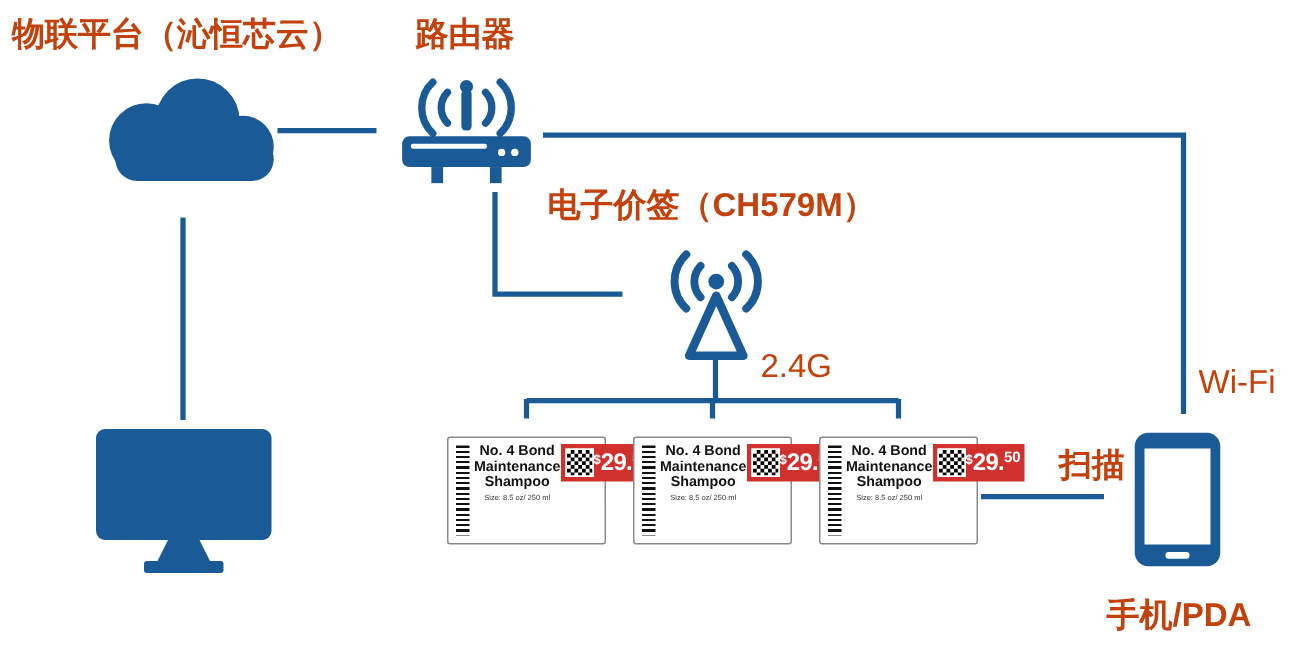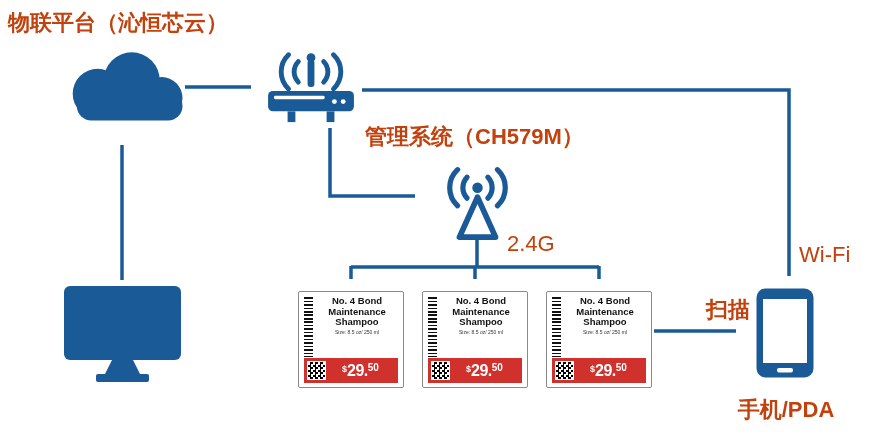"路由器" div.lbl { html: none -> <div>路由器</div> }
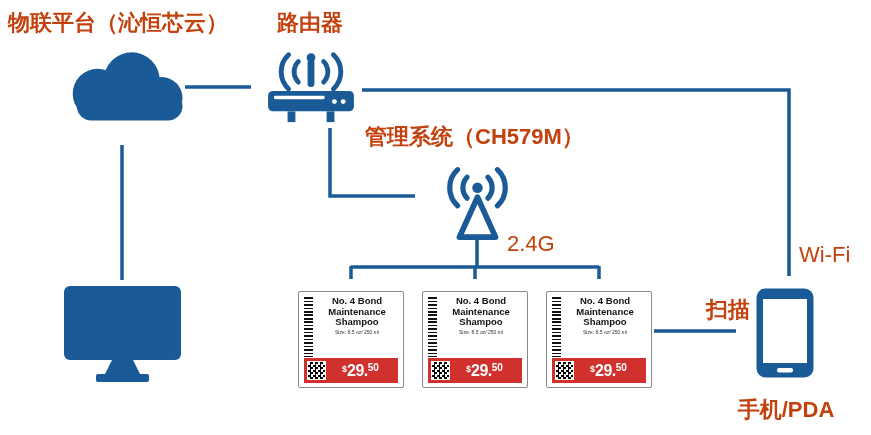"管理系统（CH579M）" div.lbl { text: 管理系统 -> 电子价签 }
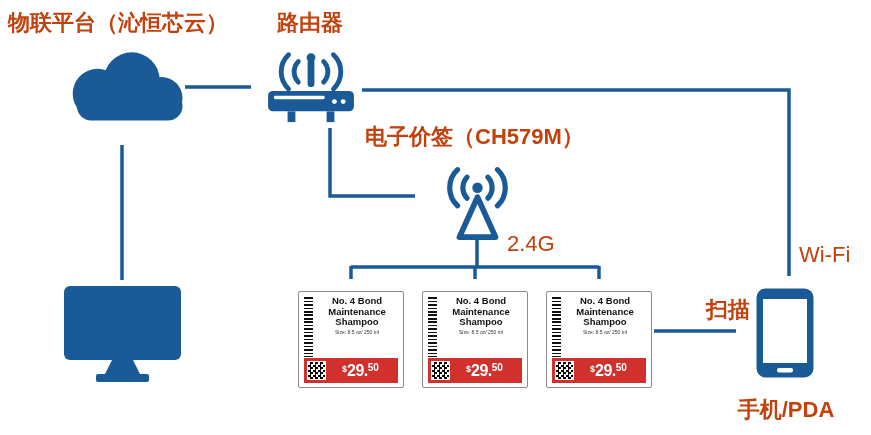"No. 4 Bond" .tag { flex-direction: column -> row; height: 97px -> 72px }
